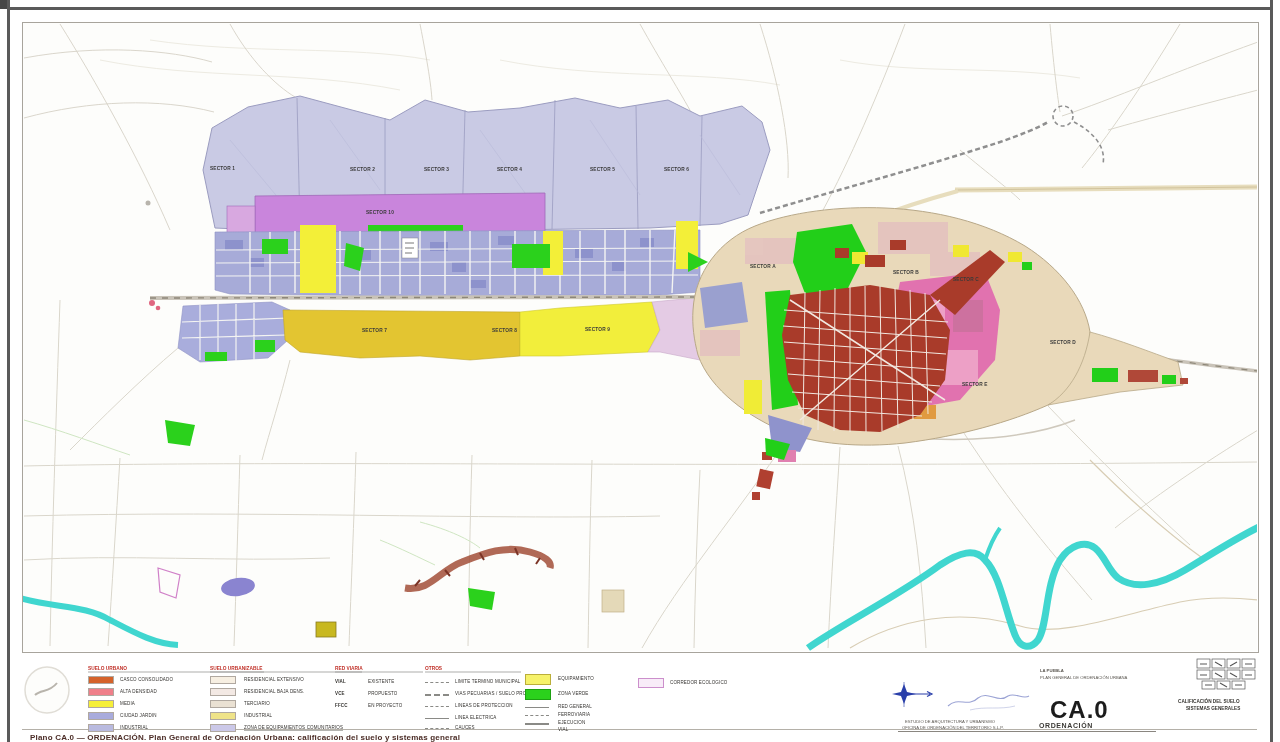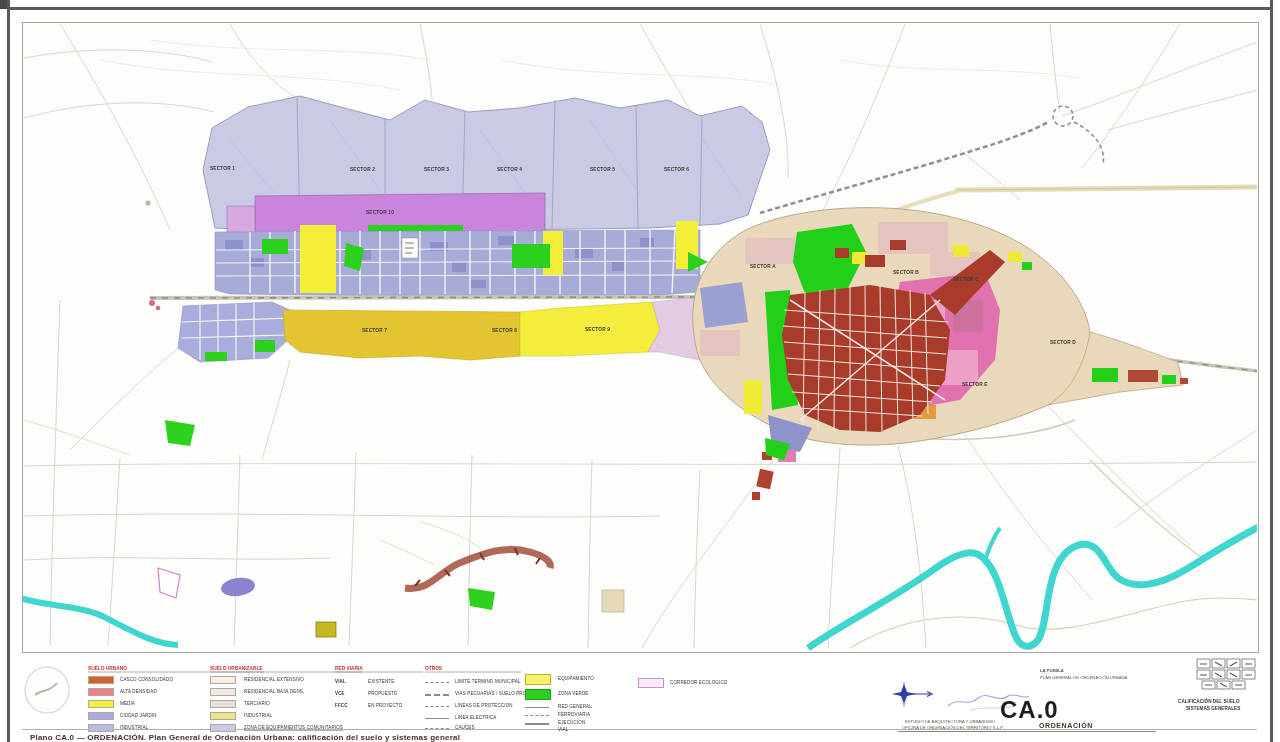"CA.0" div.tb-code { left: 1000px -> 1050px }
